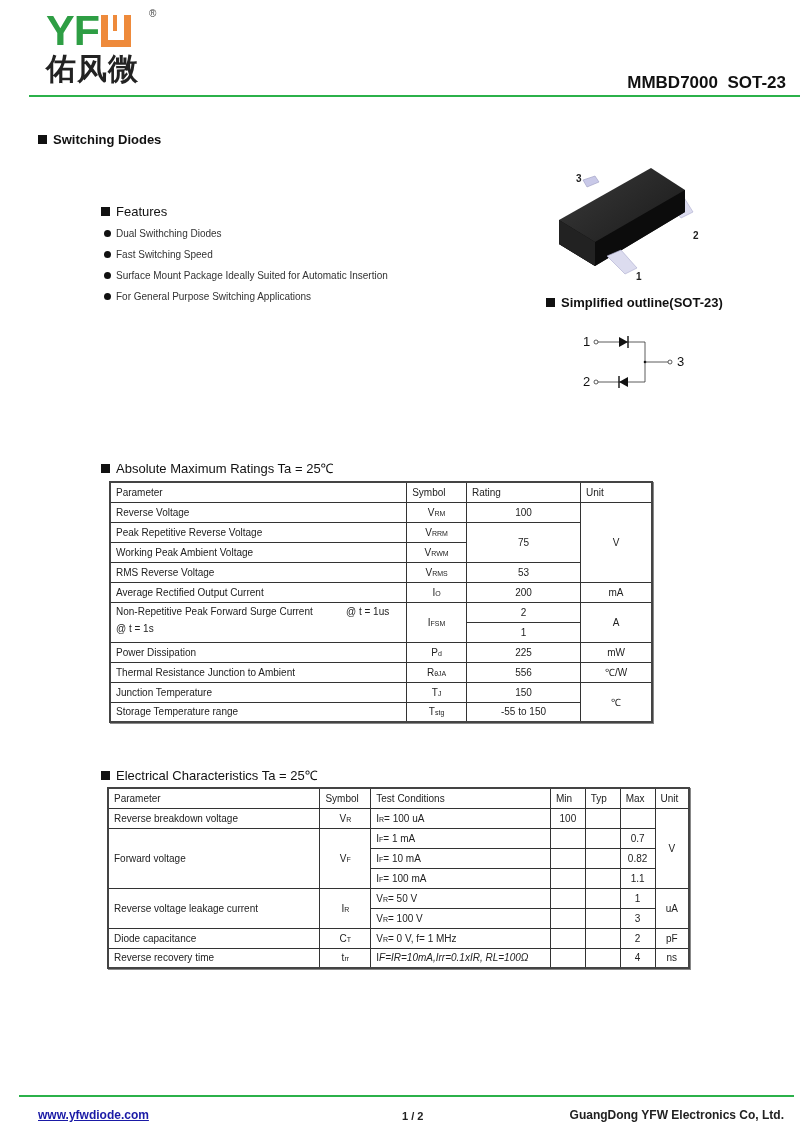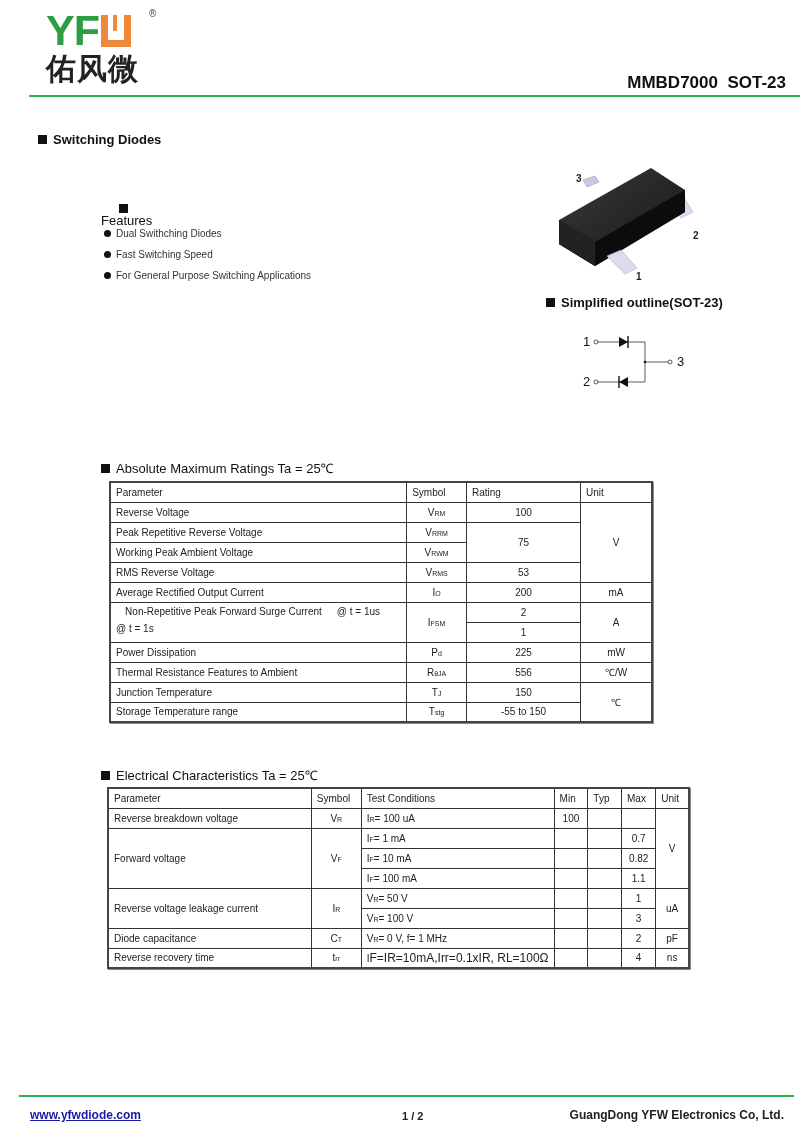"Features" div.sec { flex-direction: column -> none }
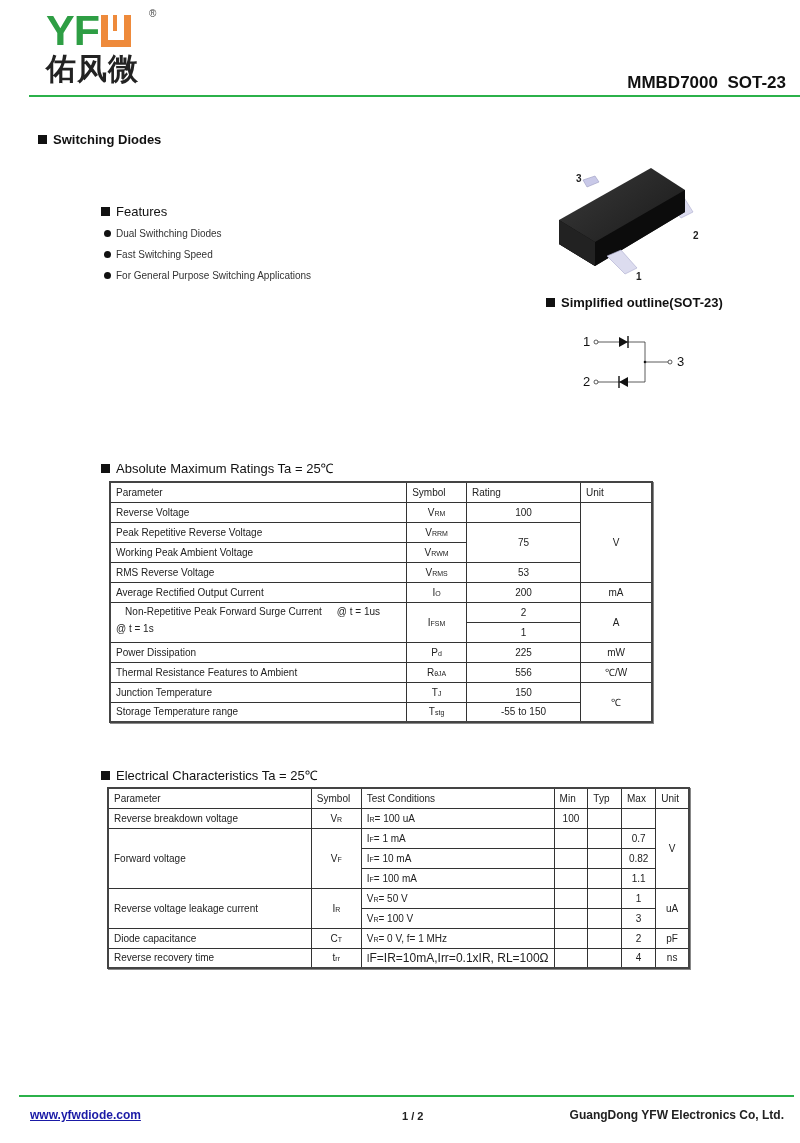"Surface Mount Package Ideally Suited" div.feature { html: none -> <div> <span></span> <span>Surface Mount Package Ideally Suited for Automatic Insertion</span> </div> }
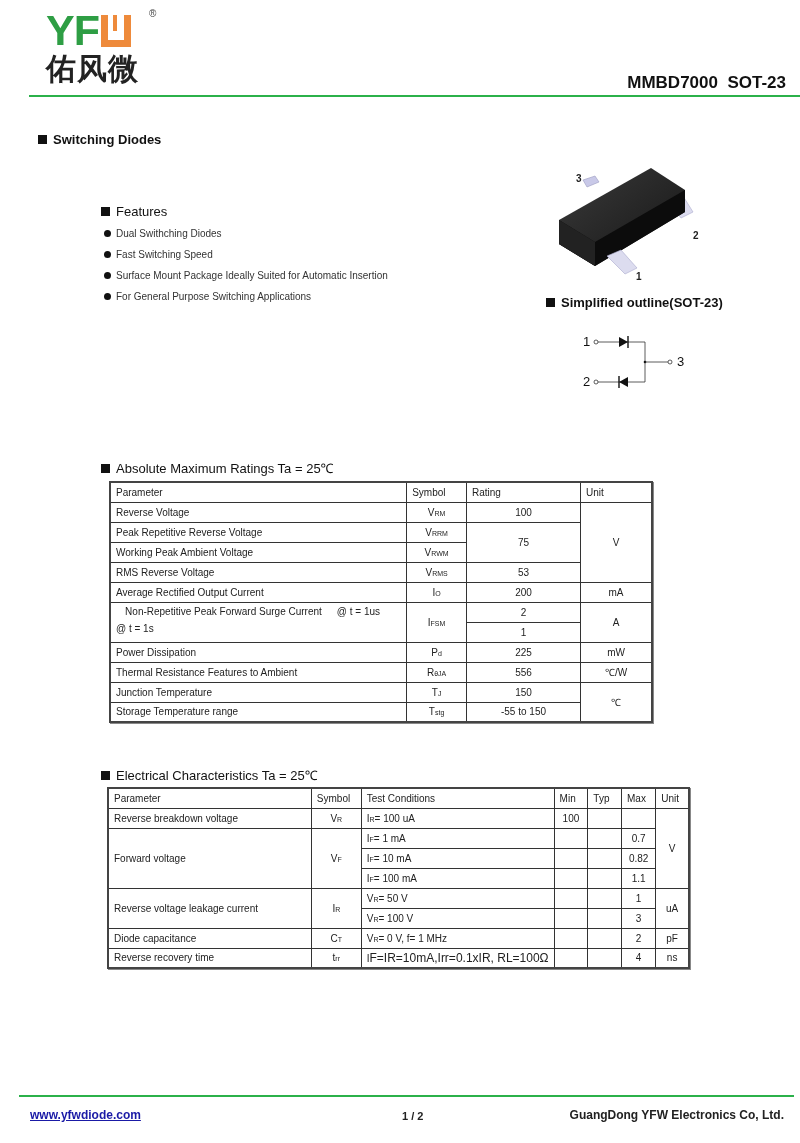"Non-Repetitive Peak Forward Surge" div { justify-content: center -> space-between }
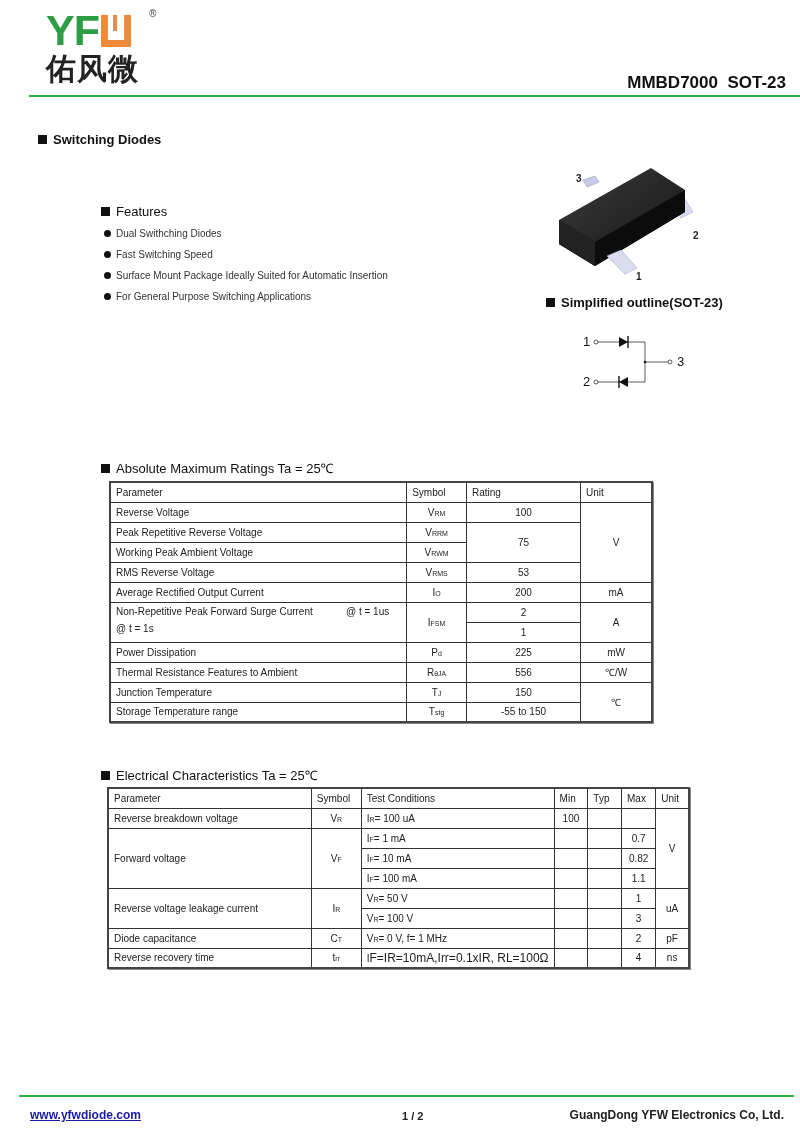"Thermal Resistance Features to Ambient" td.l { text: Features -> Junction }
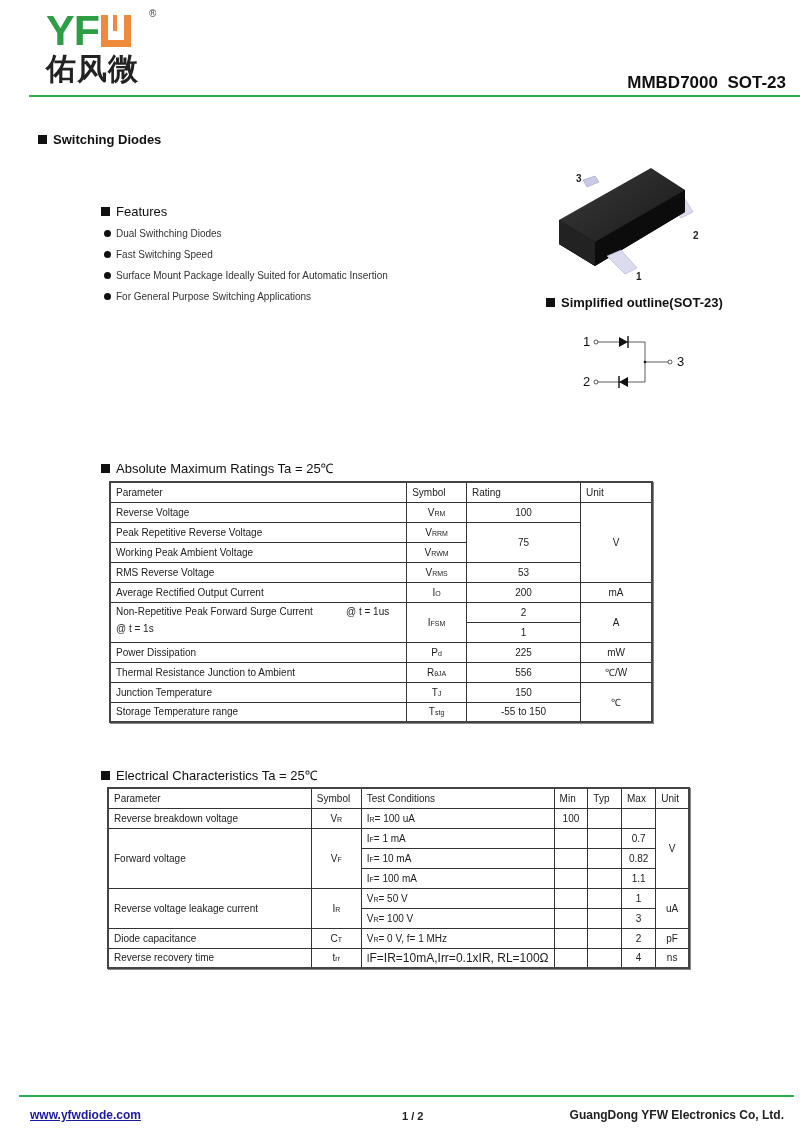"F=IR=10mA,Irr=0.1xIR, RL=100Ω" span { font-size: 12px -> 10px; font-style: none -> italic }
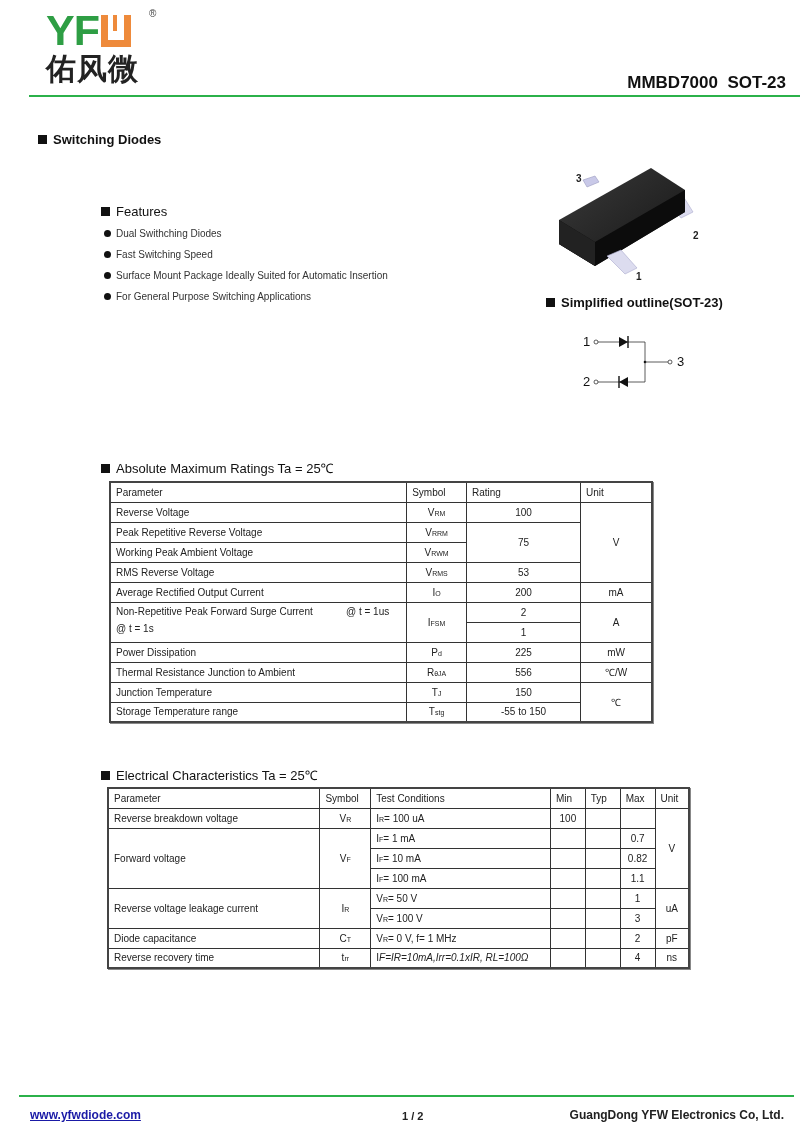"www.yfwdiode.com" .footer-link { left: 30px -> 38px }
